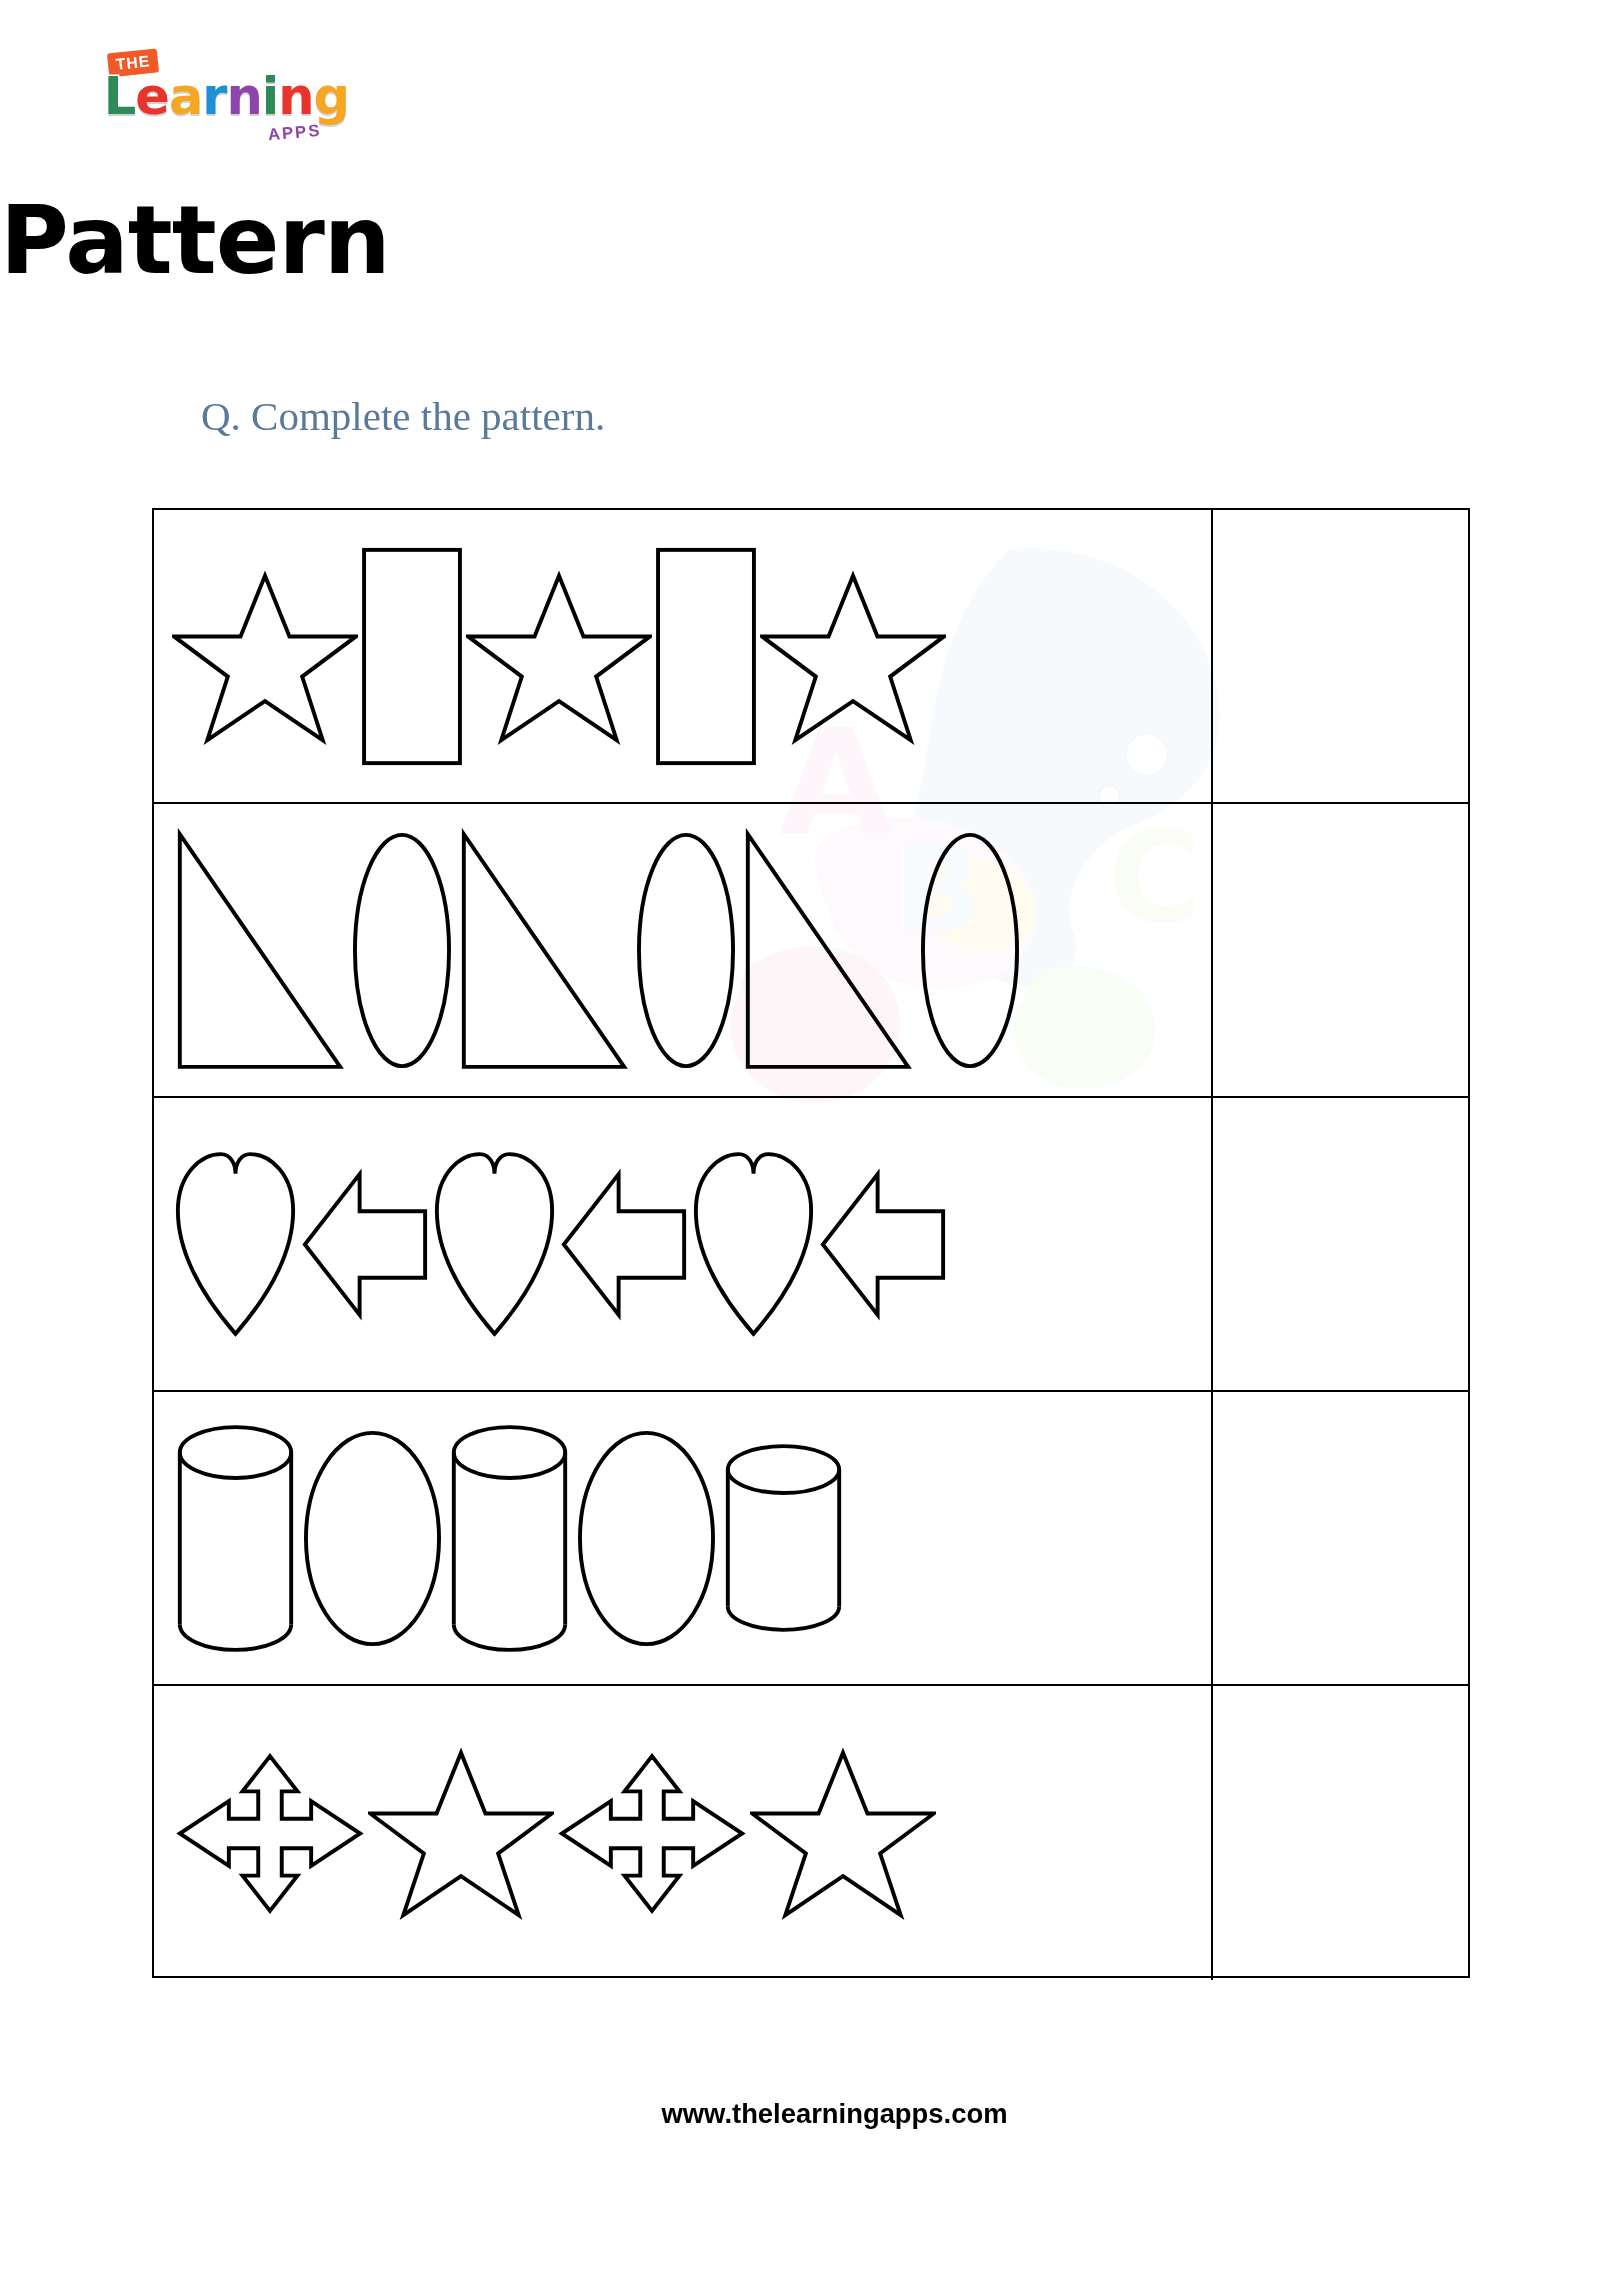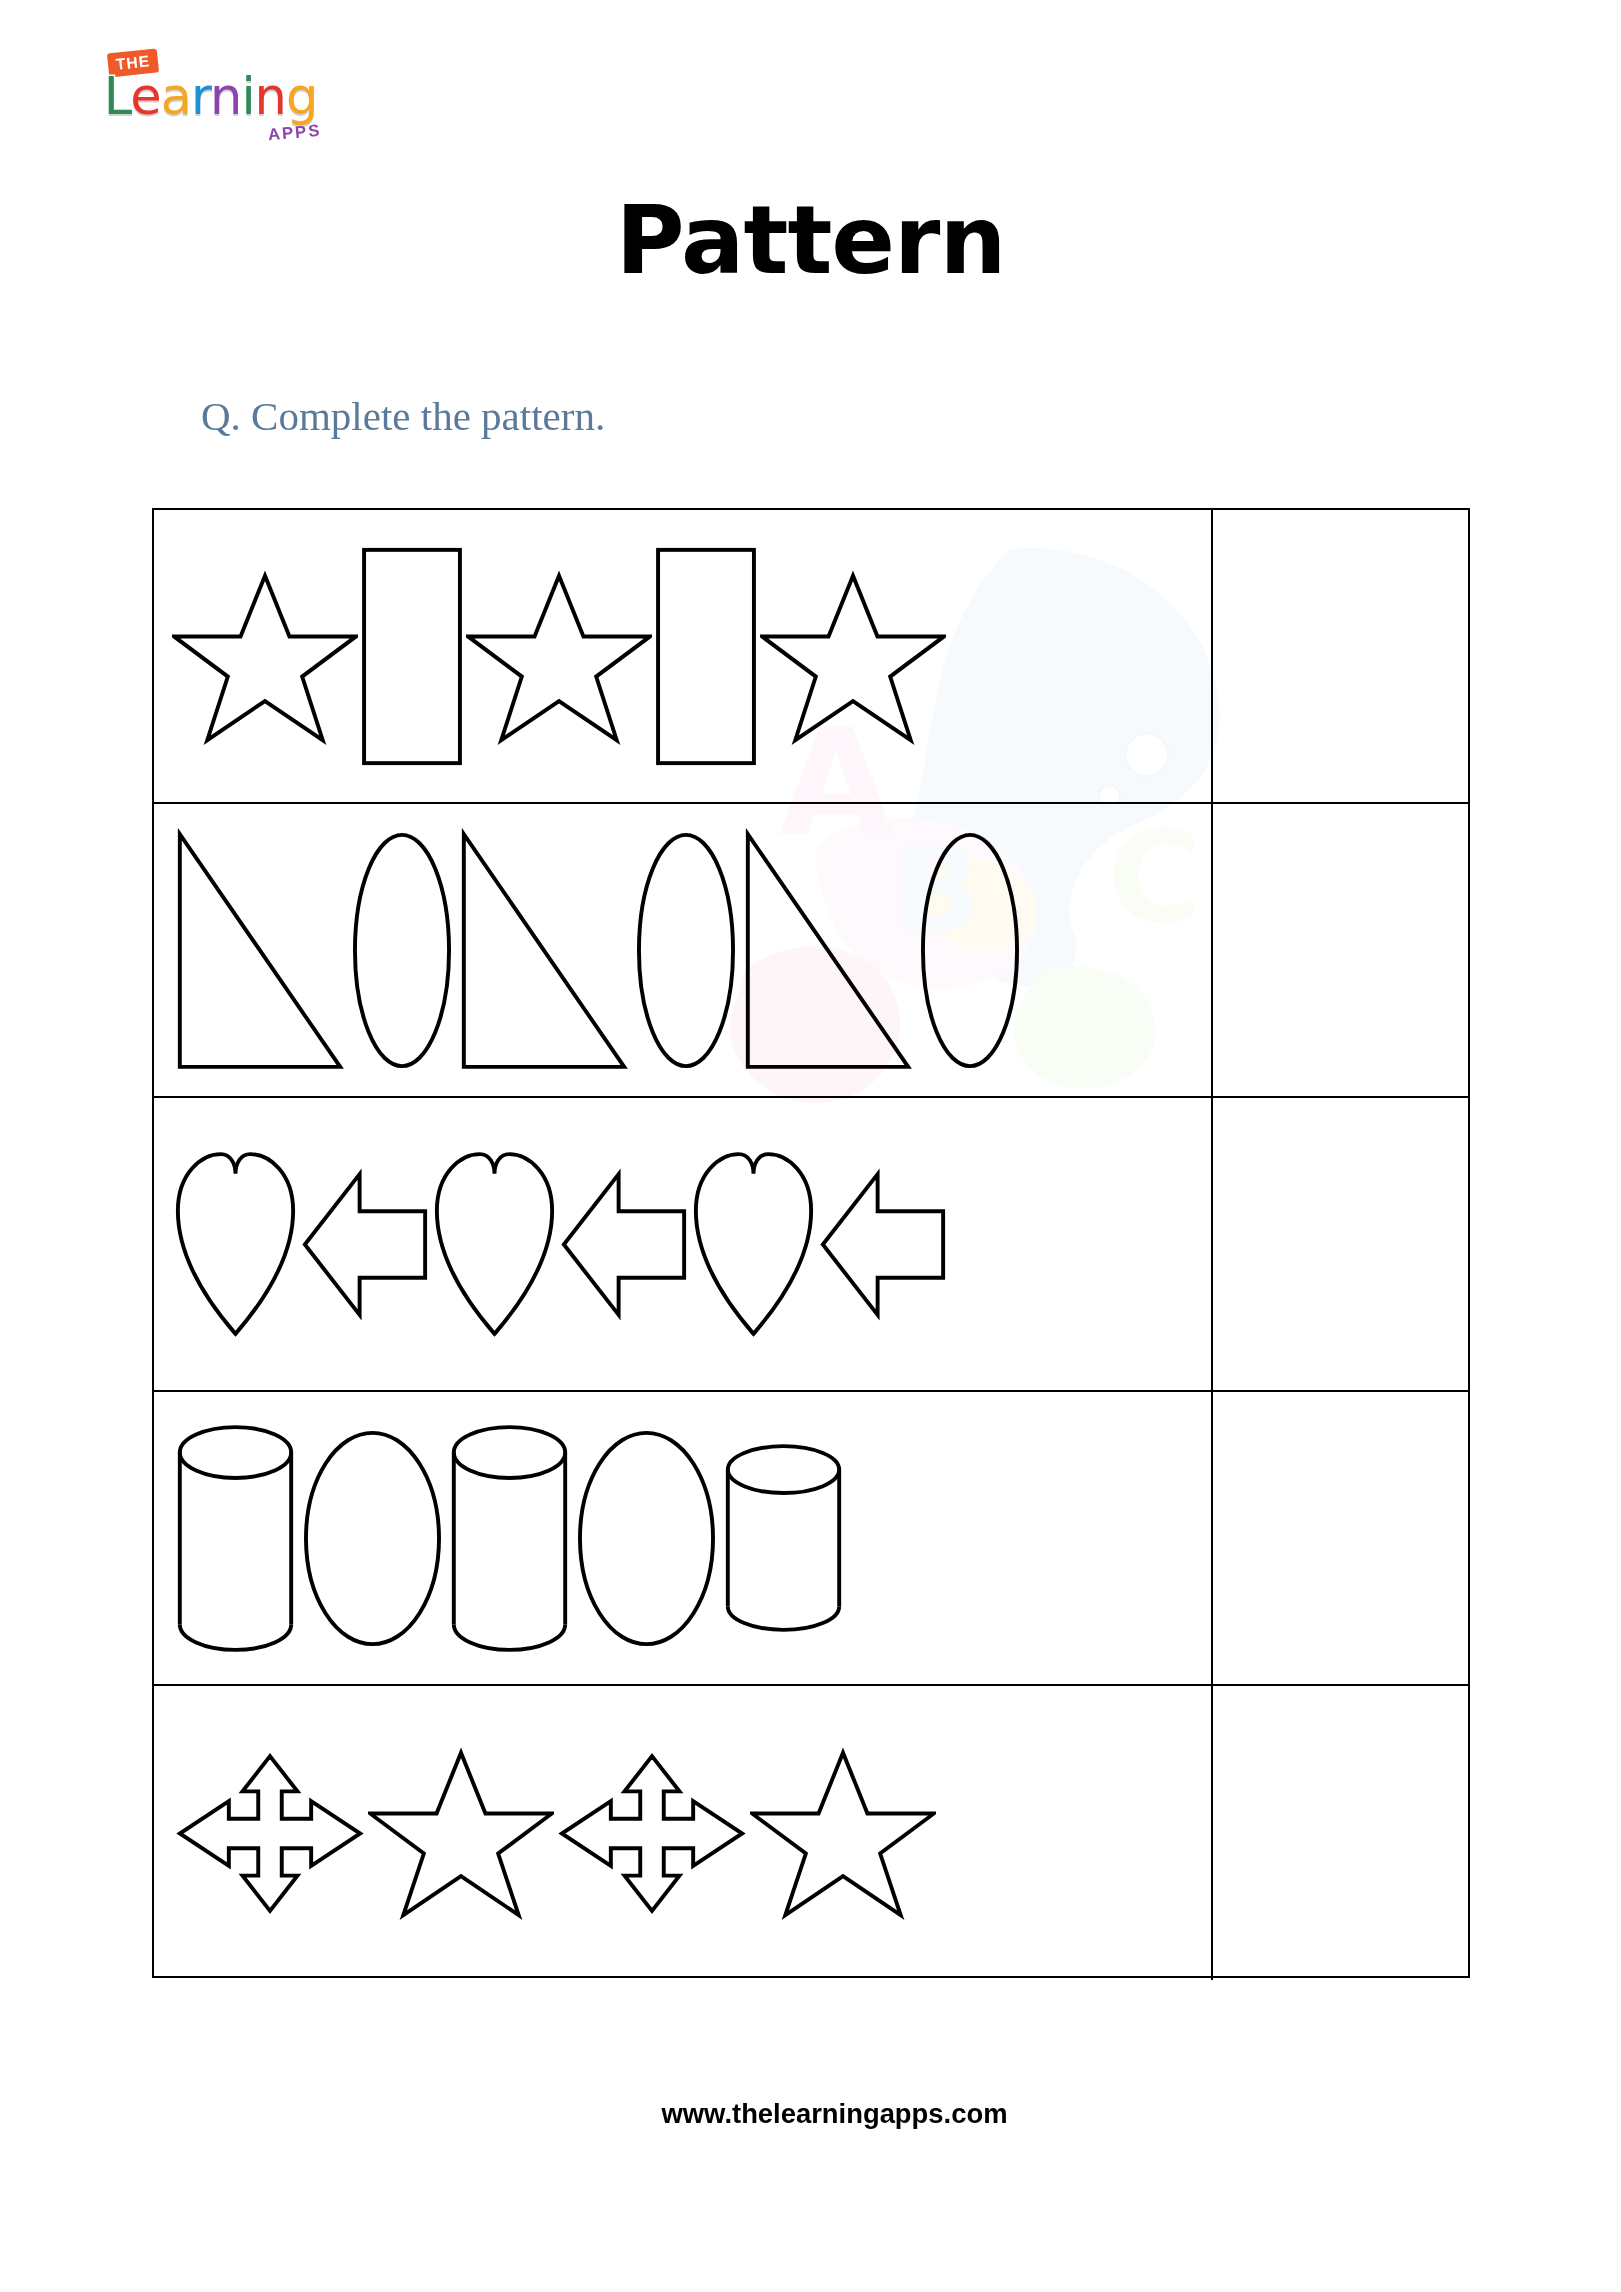"Learning" .logo-main { font-weight: normal -> bold }
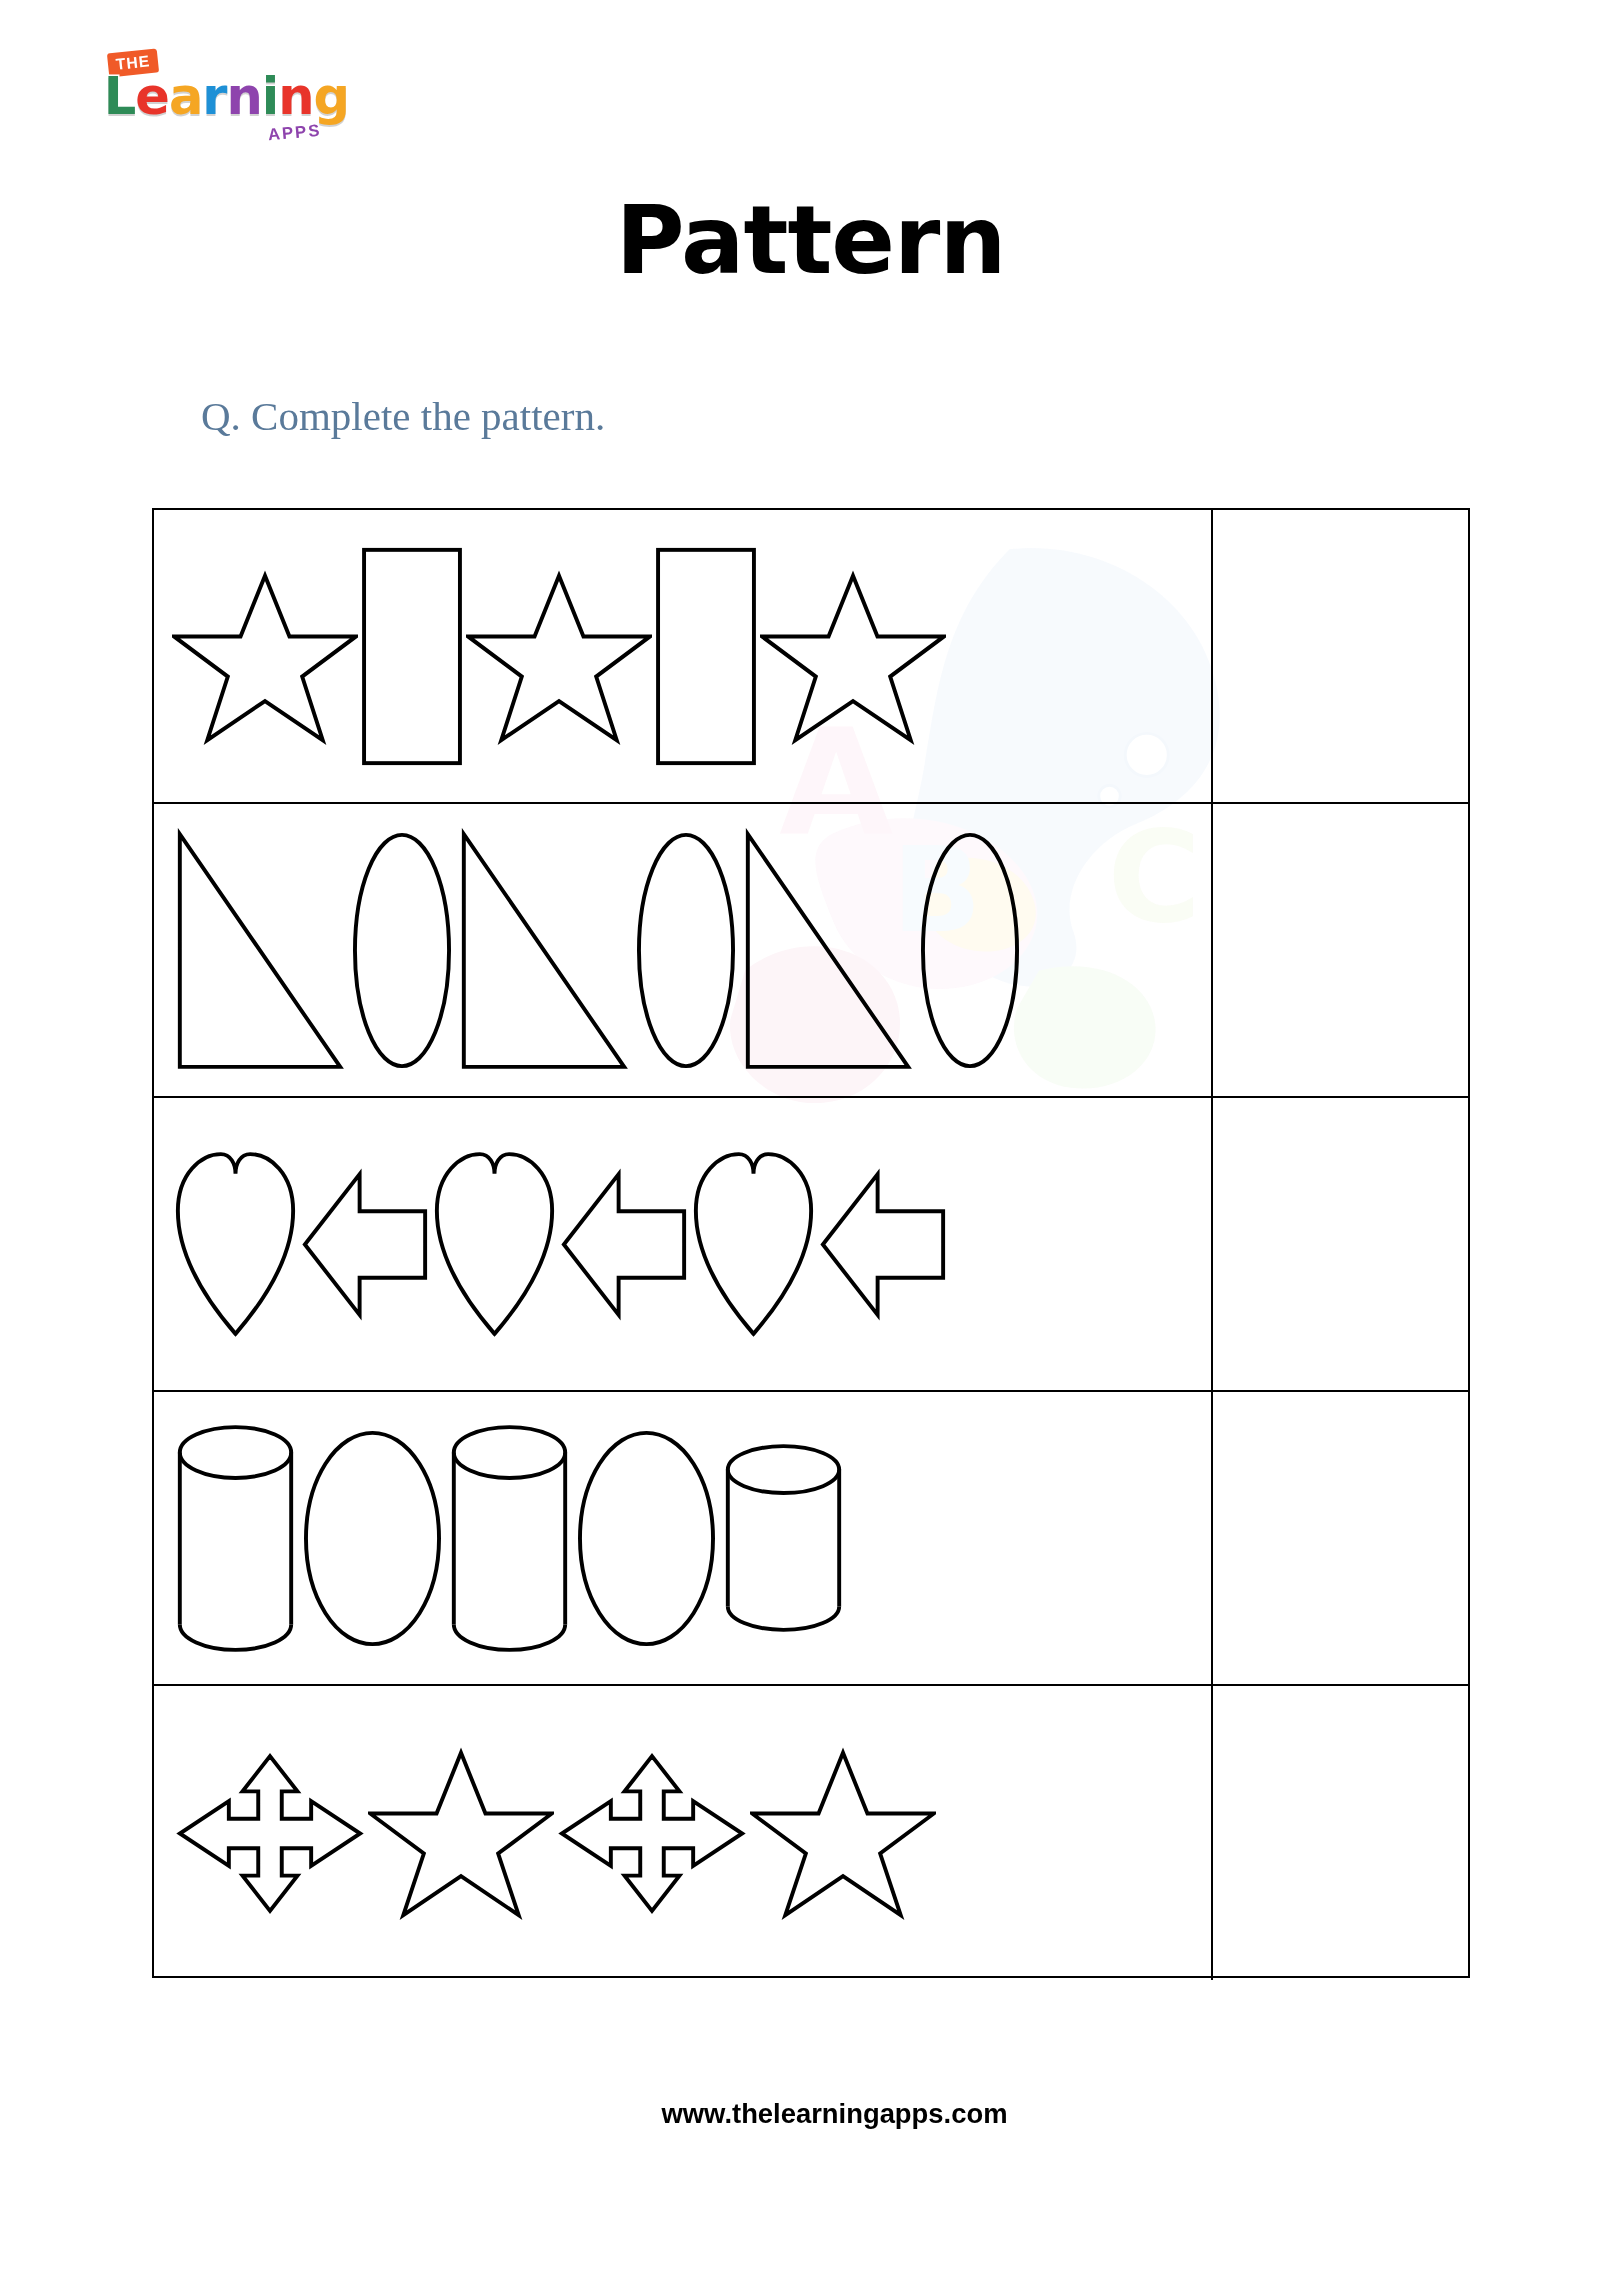"Pattern" .title { text-align: center -> left }
